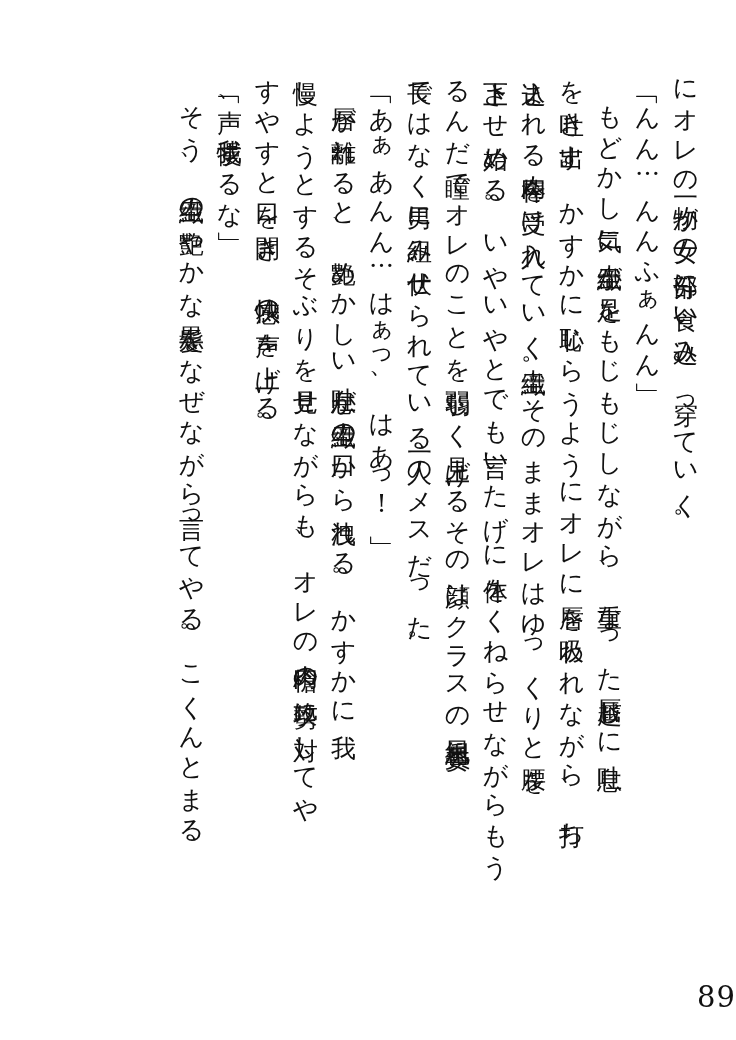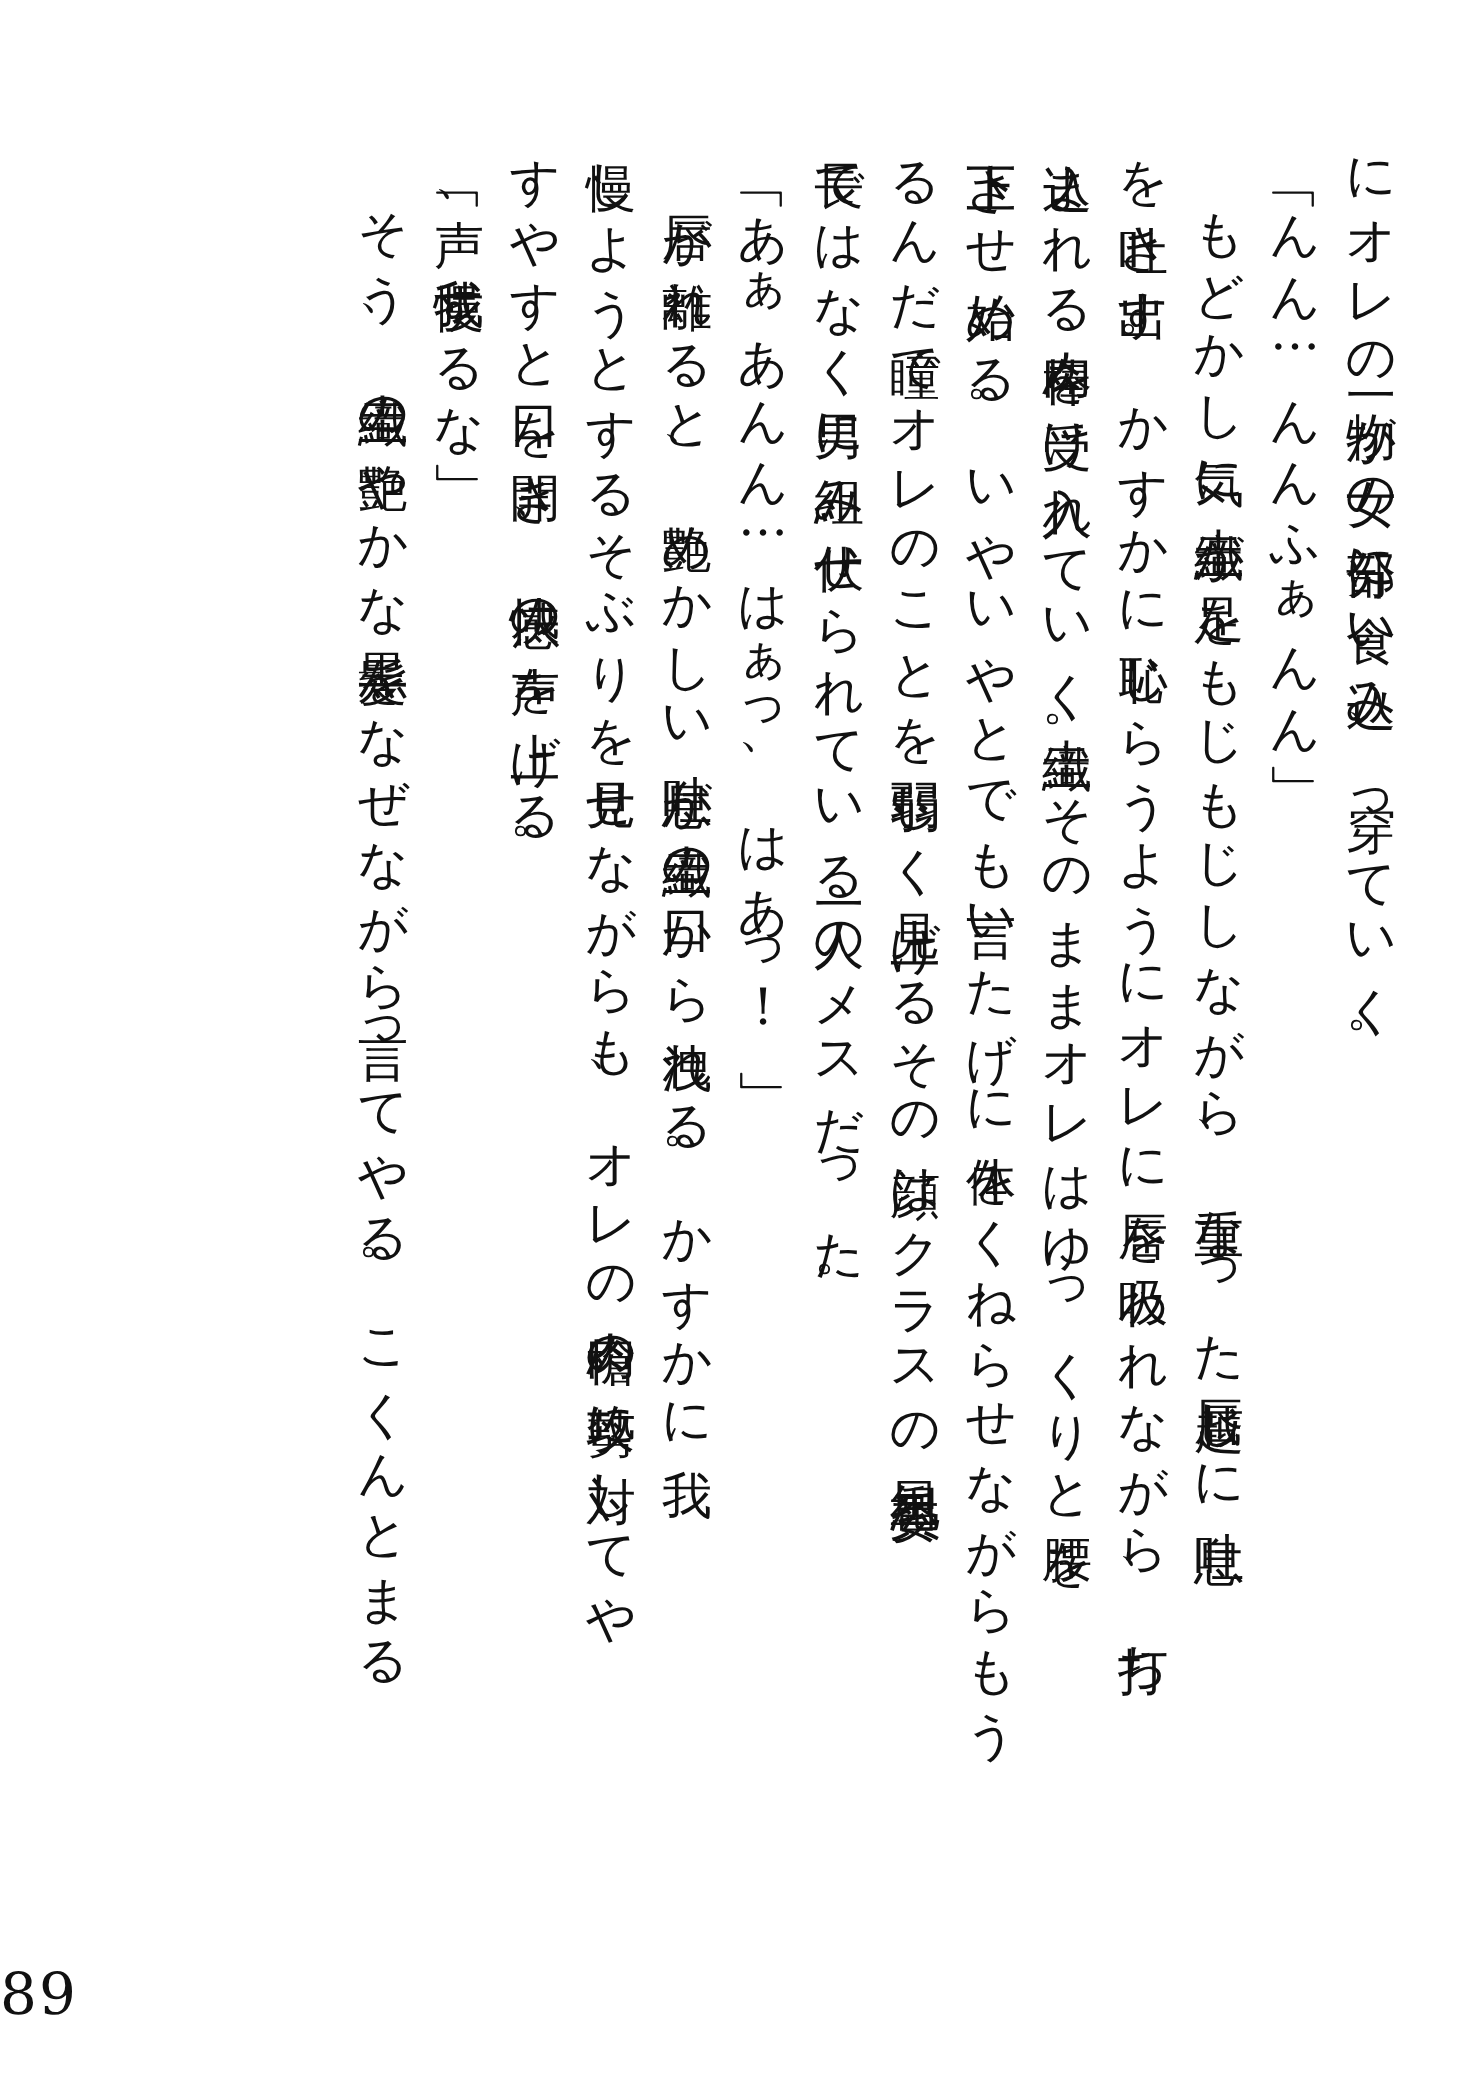"89" .page-number { text-align: left -> right }
